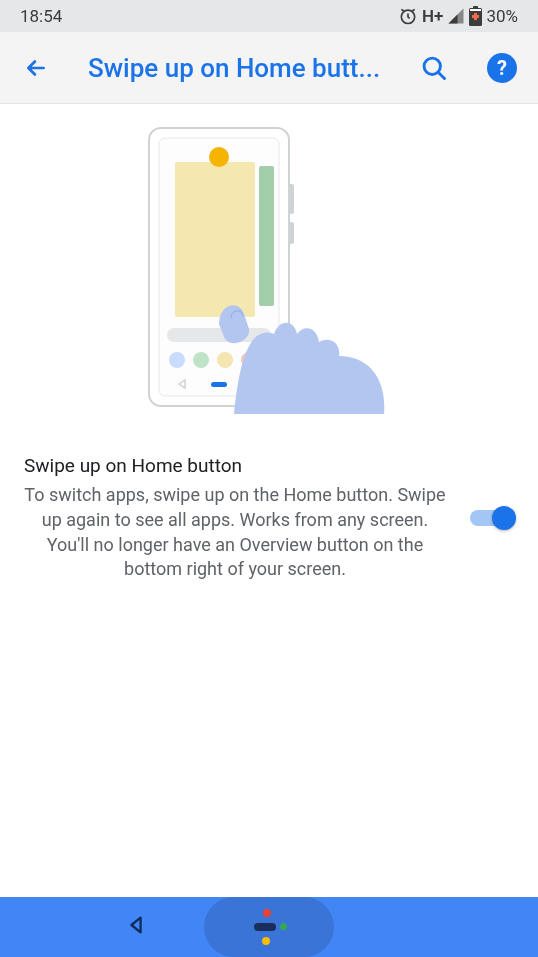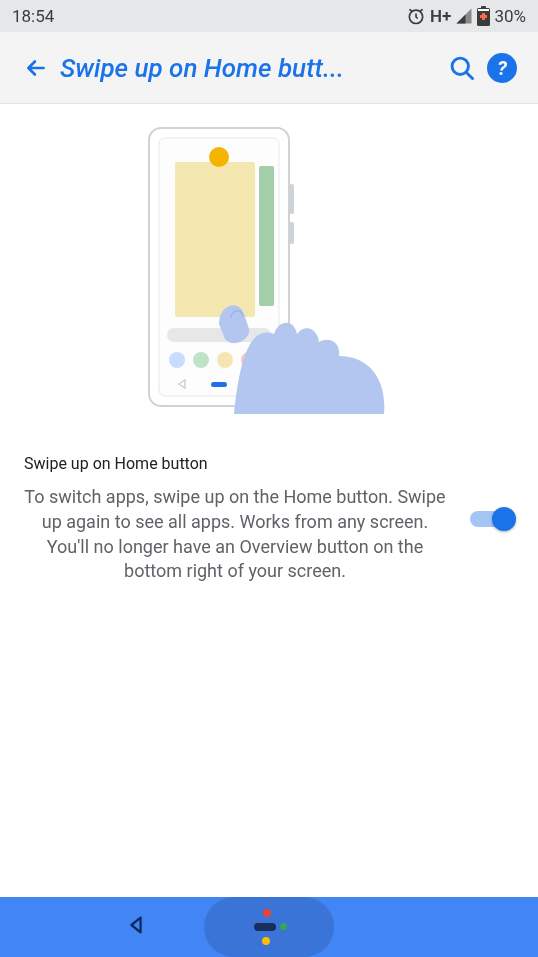"18:54" .status-bar { padding: 0 12px -> 0 20px }
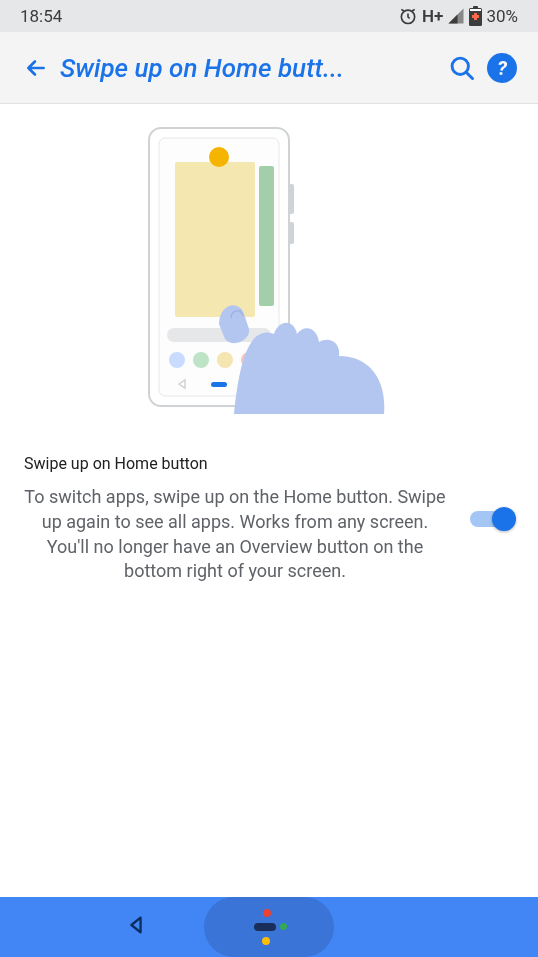"Swipe up on Home butt..." .app-bar { font-style: italic -> none; gap: 8px -> 36px }
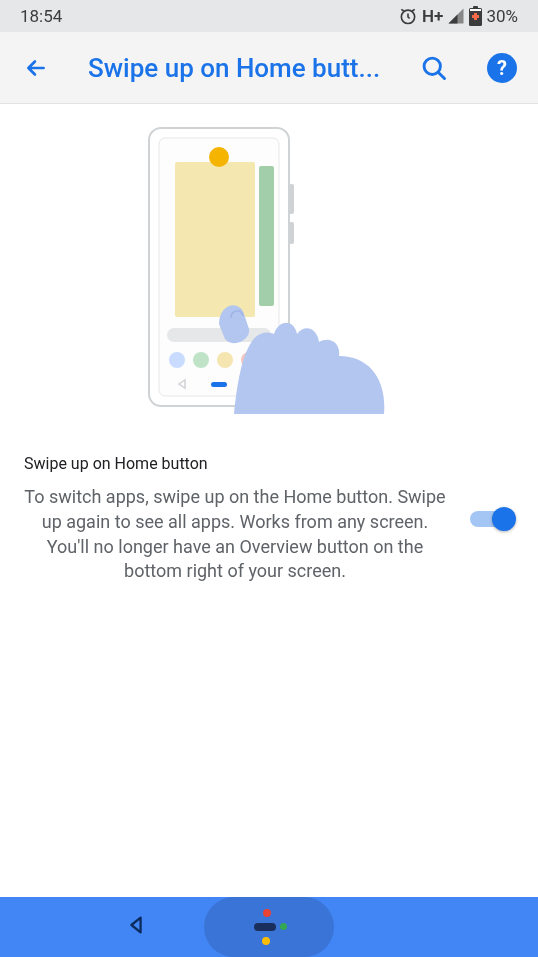"Swipe up on Home button" .setting-title { font-size: 16px -> 19px; margin-bottom: 12px -> 6px }
